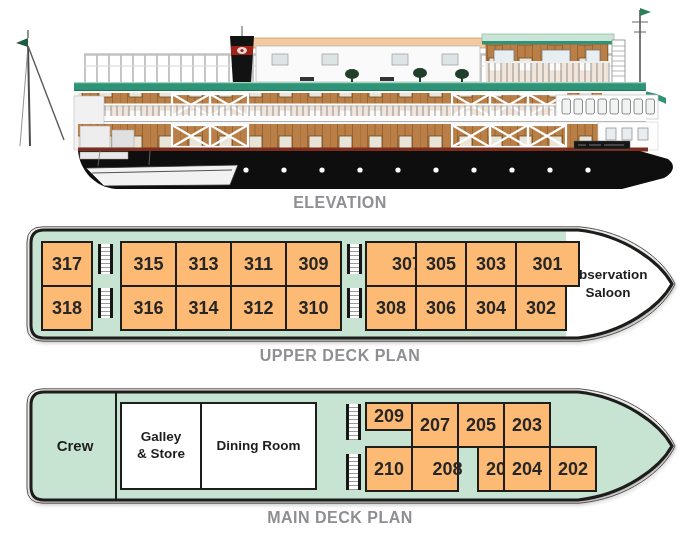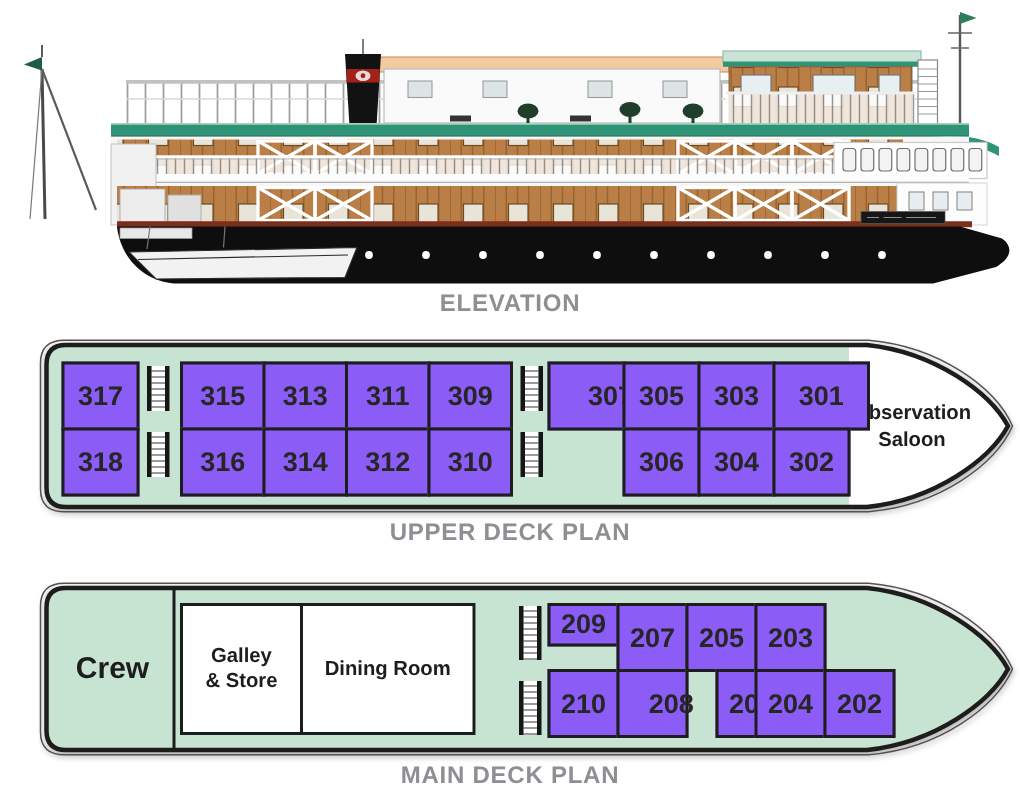"317" .cabin { background: #8b5cf6 -> #fdba74 }
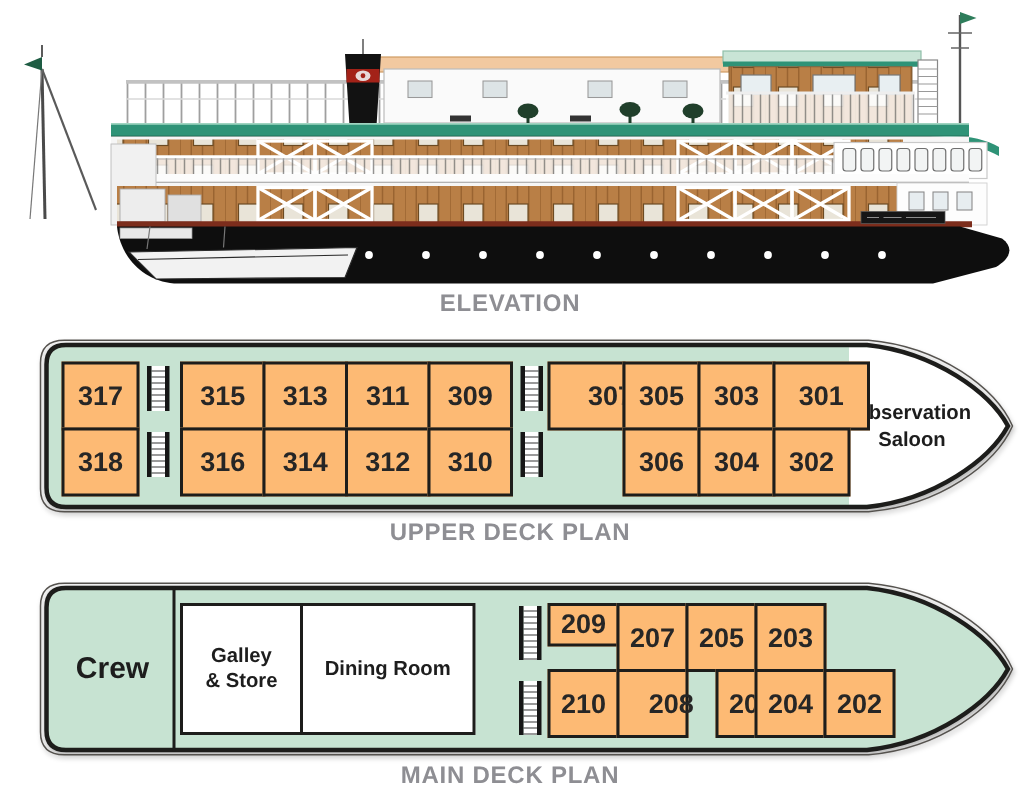"308" div.cabin { html: none -> <div>308</div> }
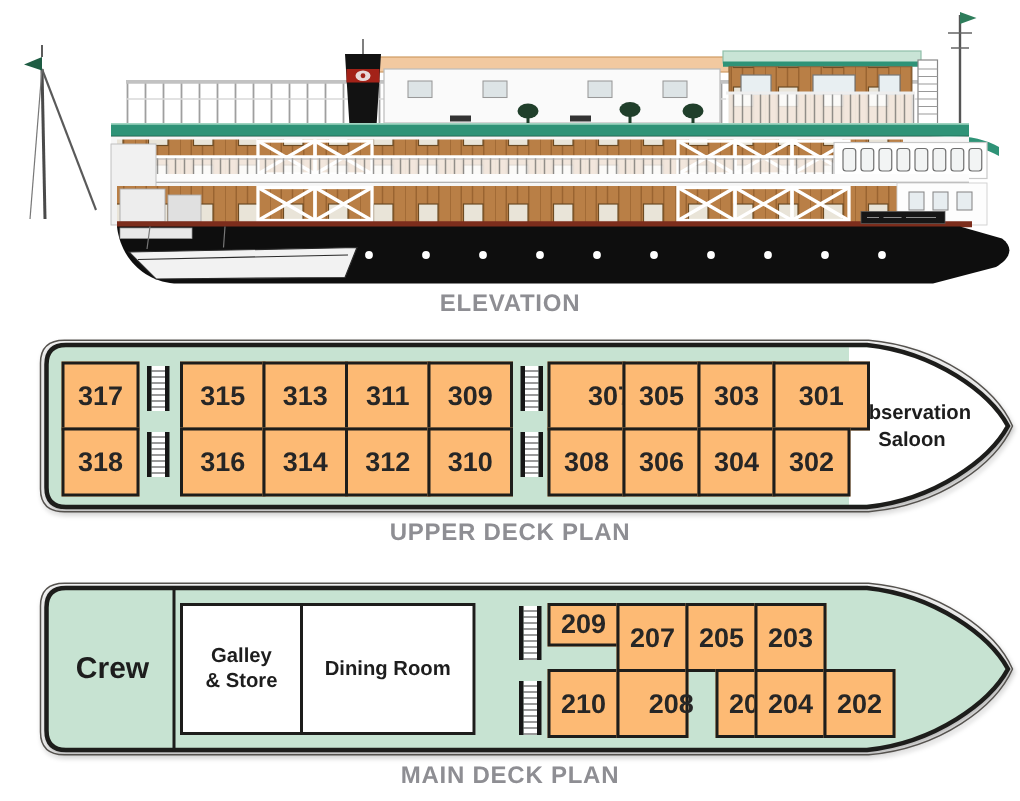"Crew" div.room-label { font-size: 20px -> 15px }
